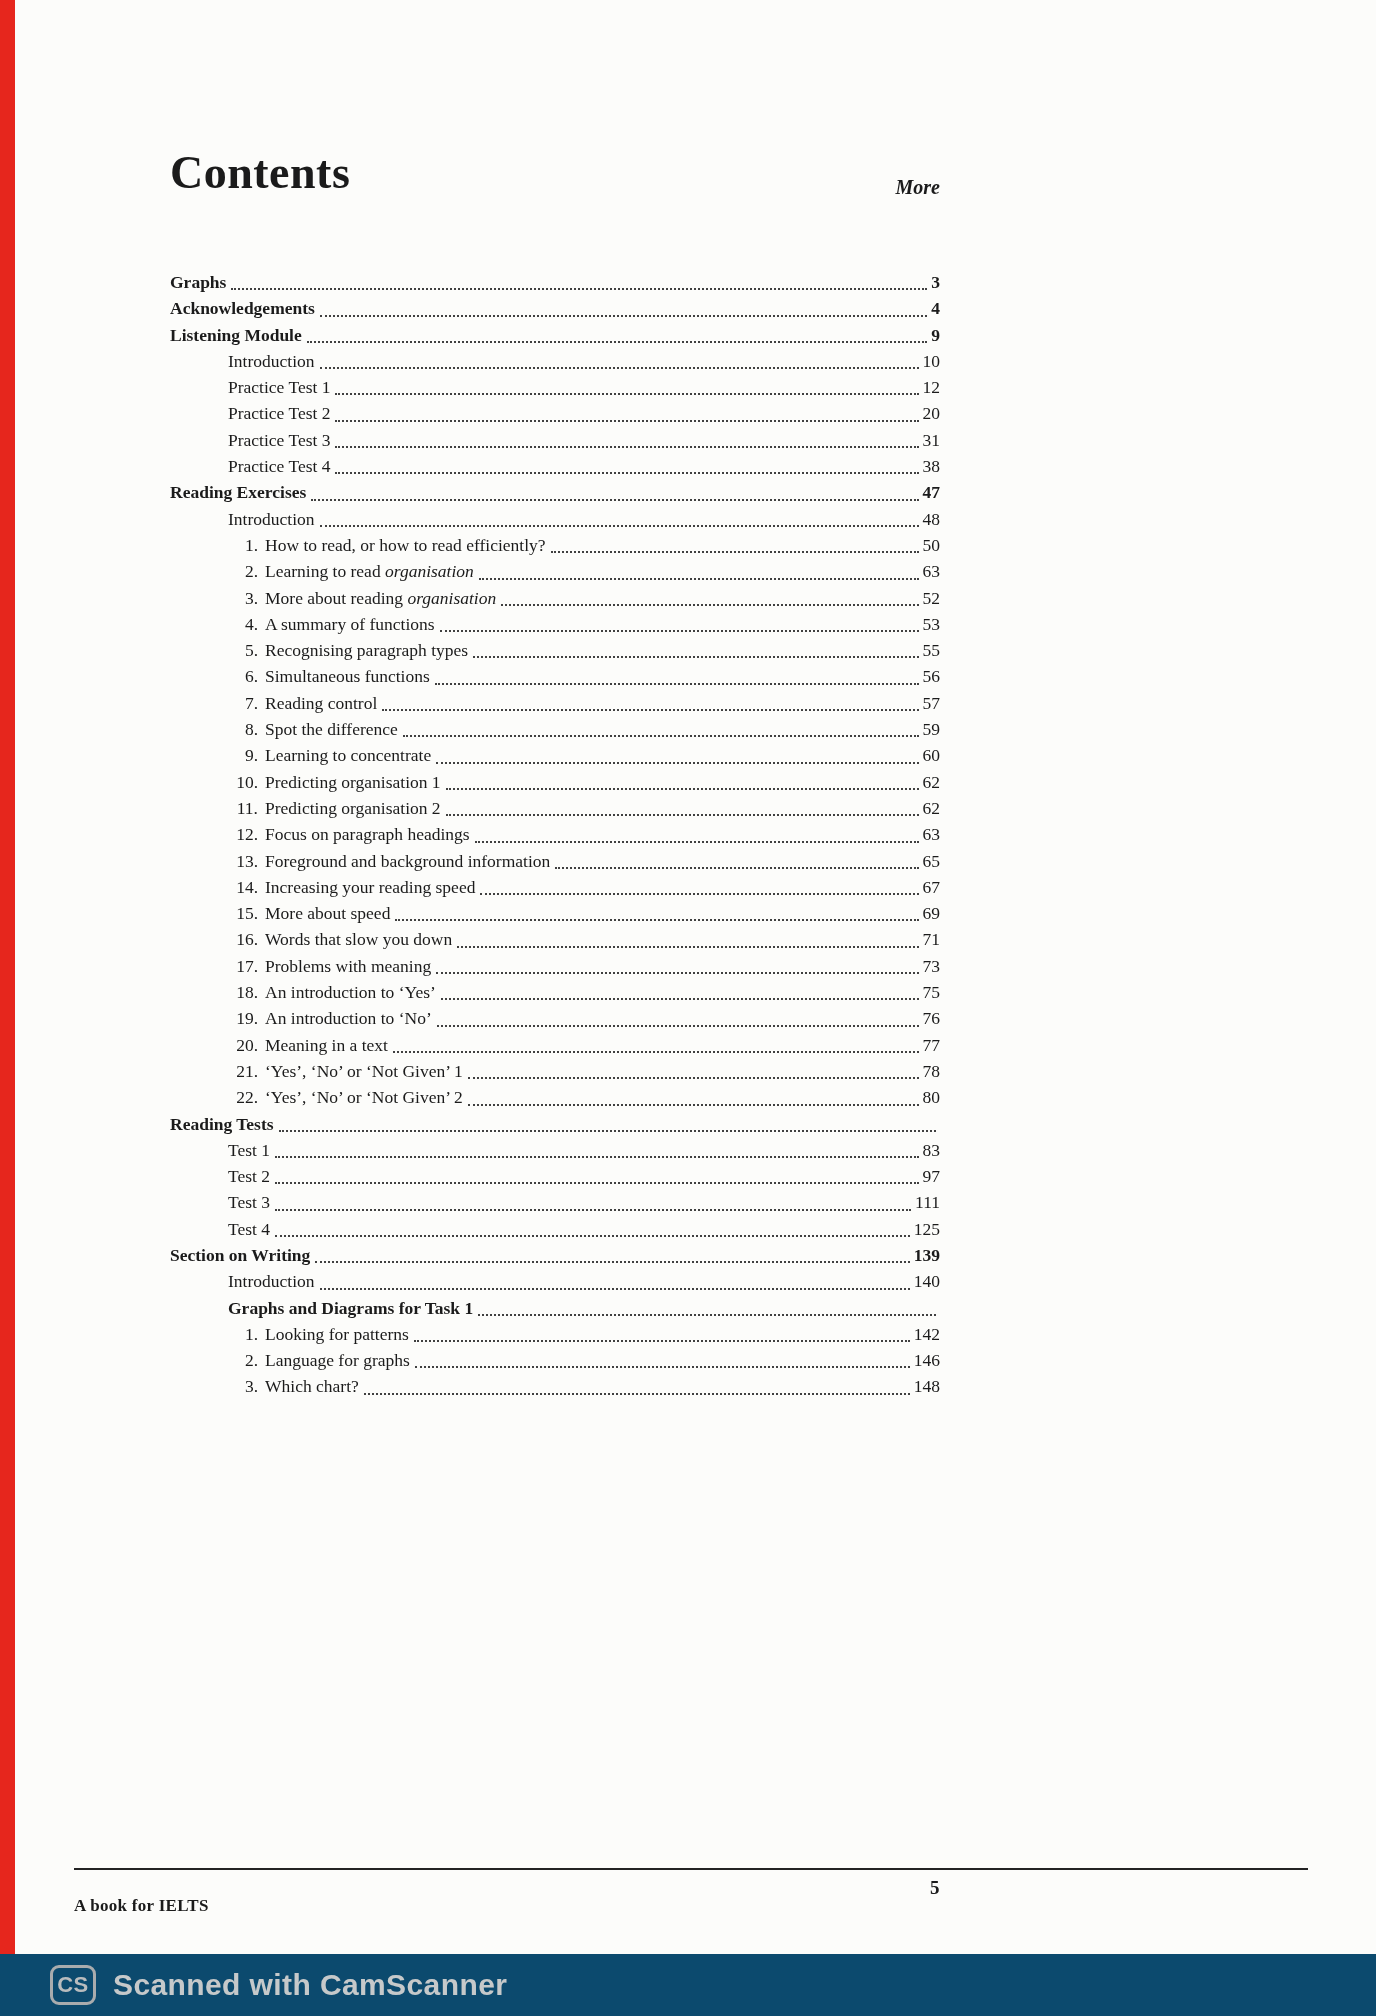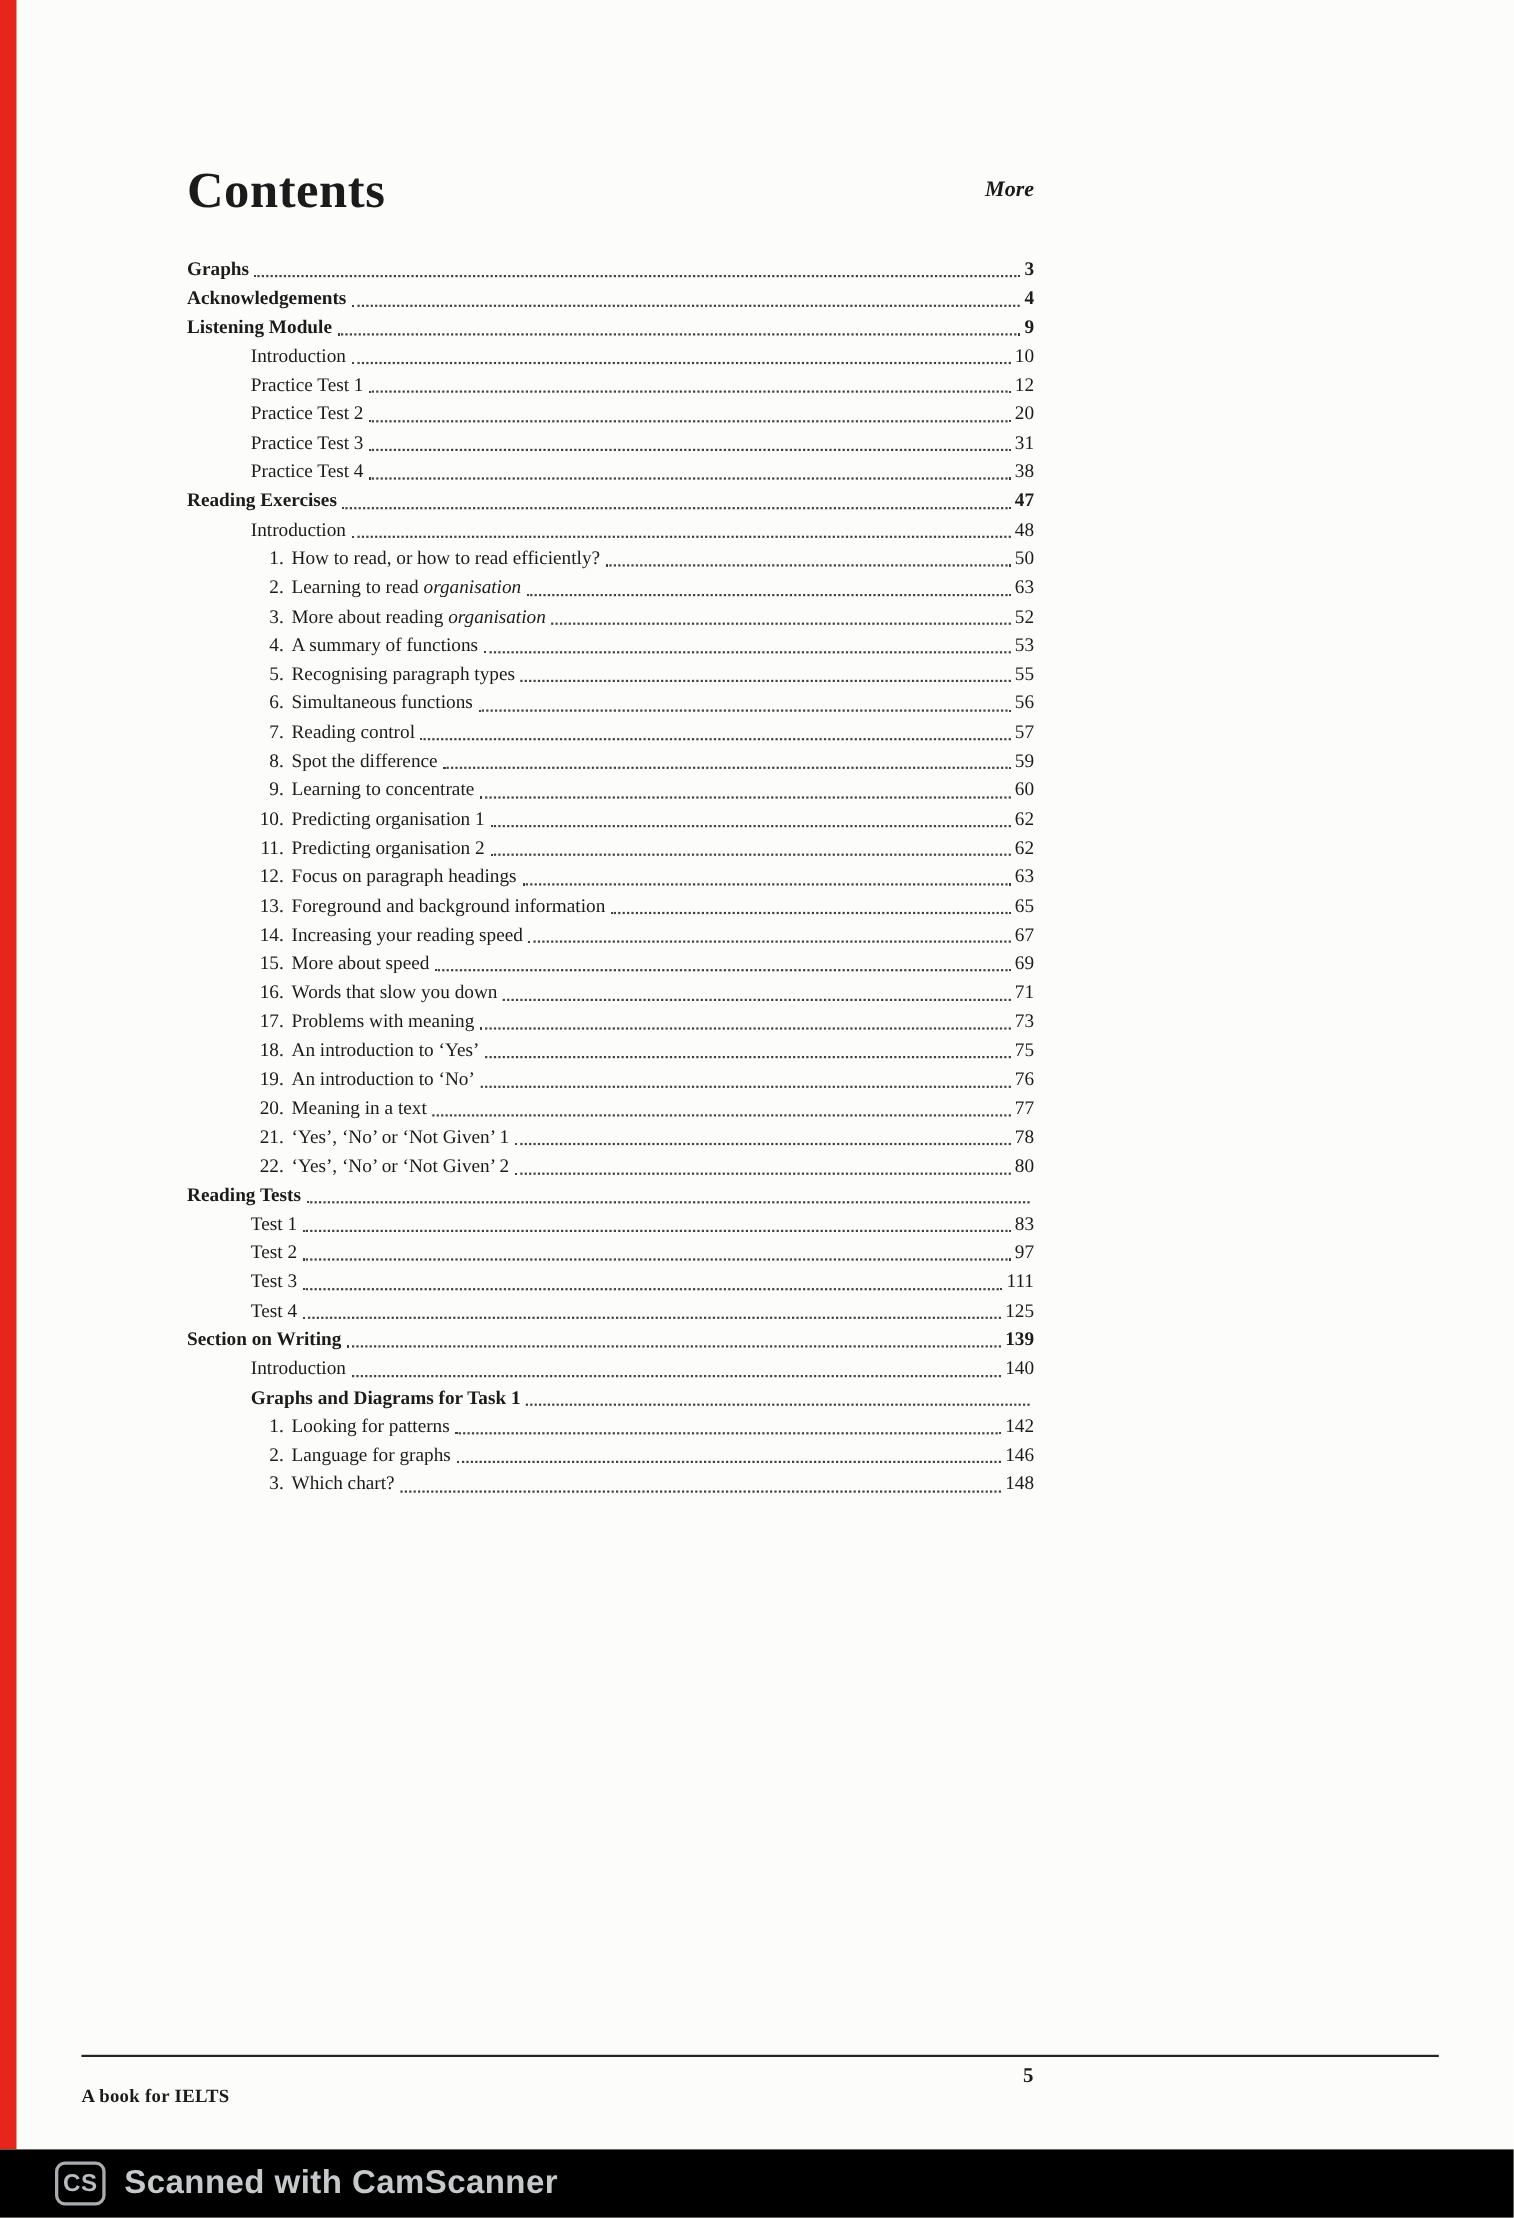"Contents" .title-row { align-items: center -> flex-end; margin-bottom: 32px -> 70px }
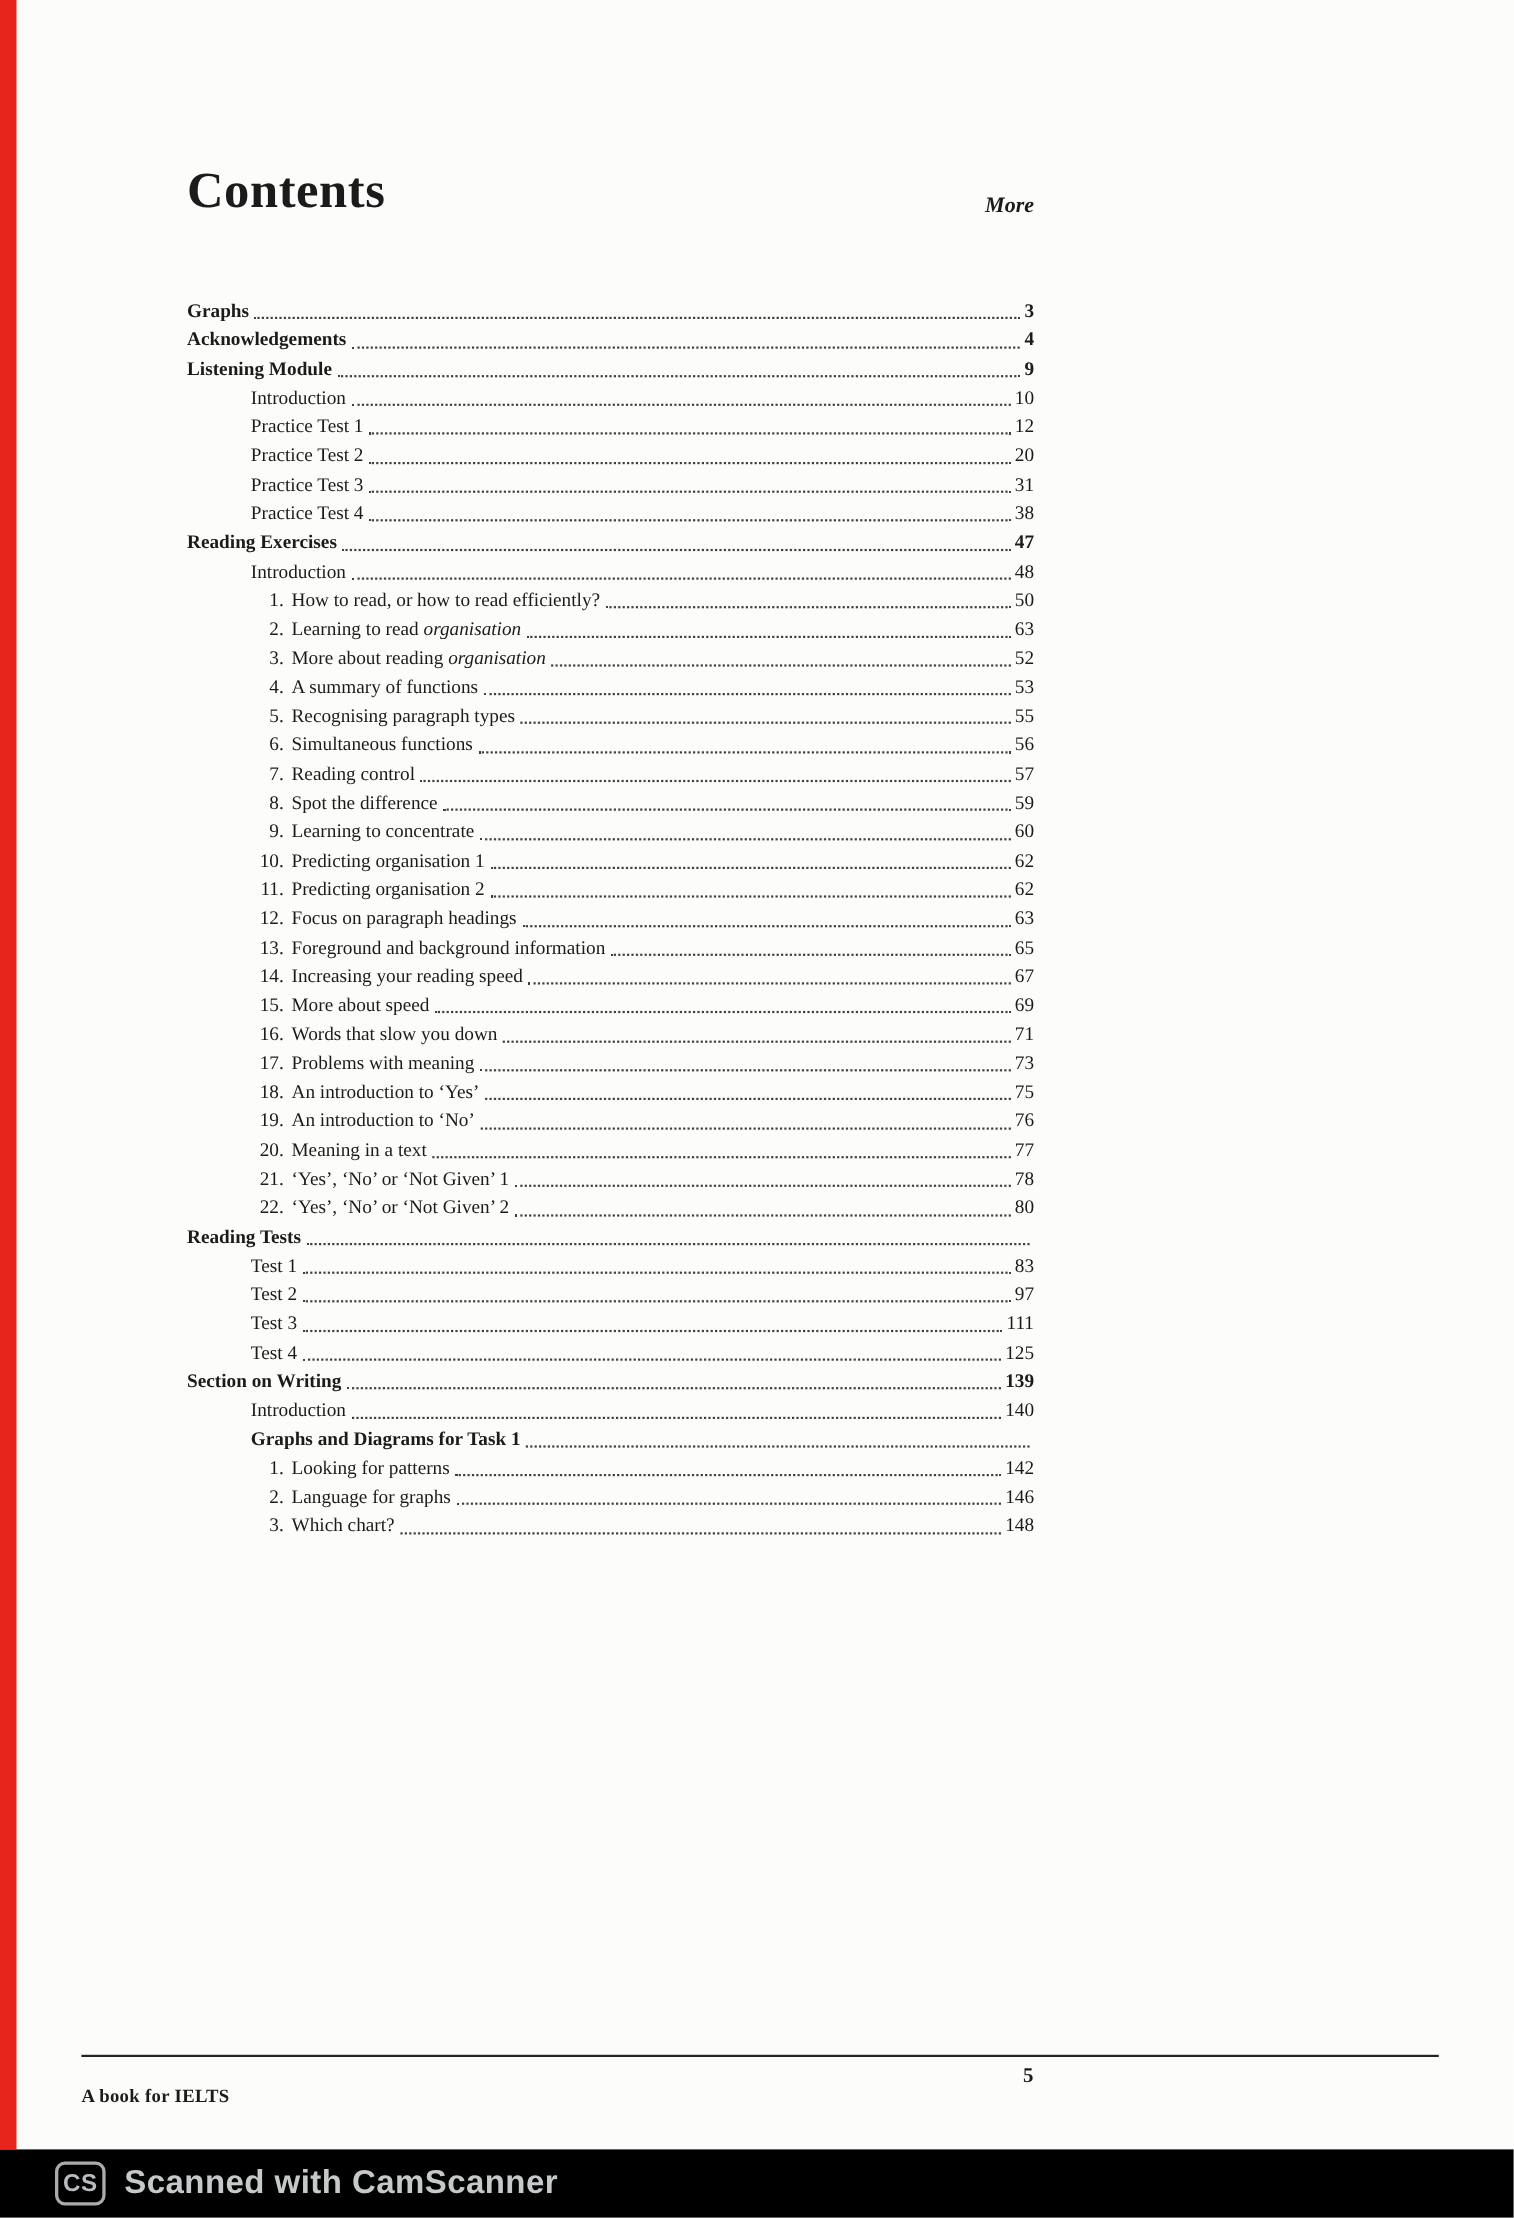"CS" .cam-bar { background: #000000 -> #0c4a6e }
